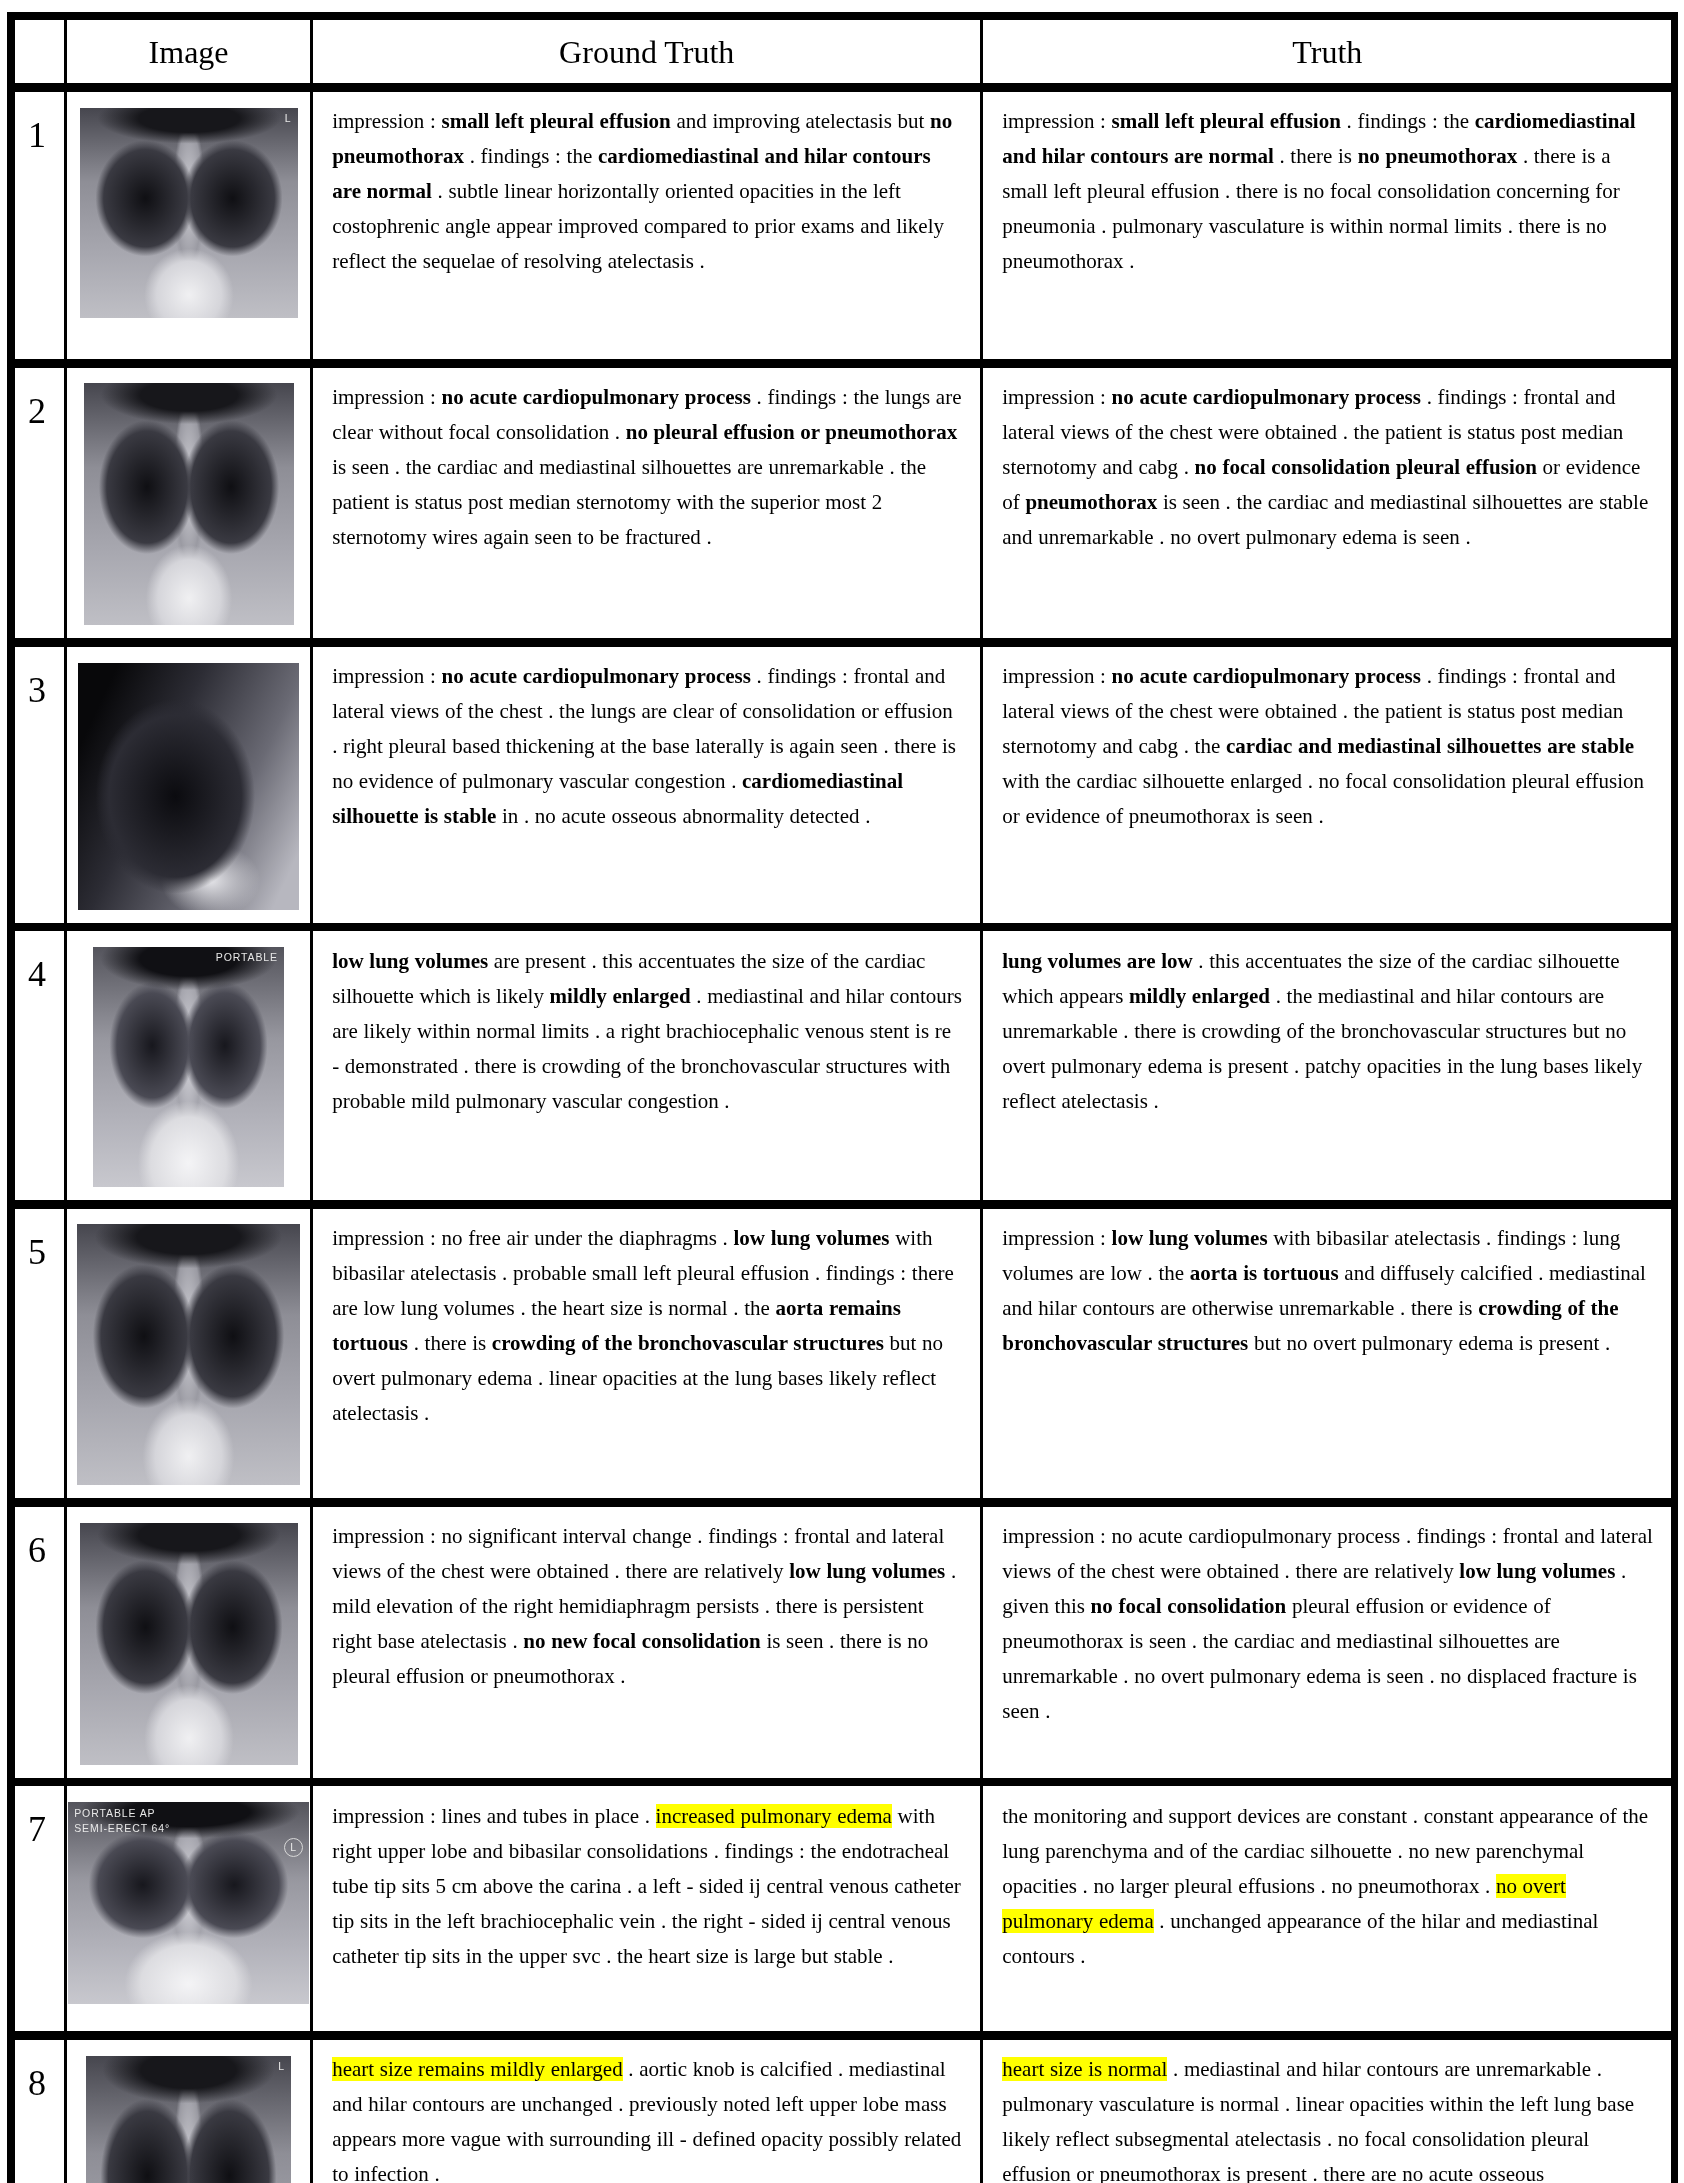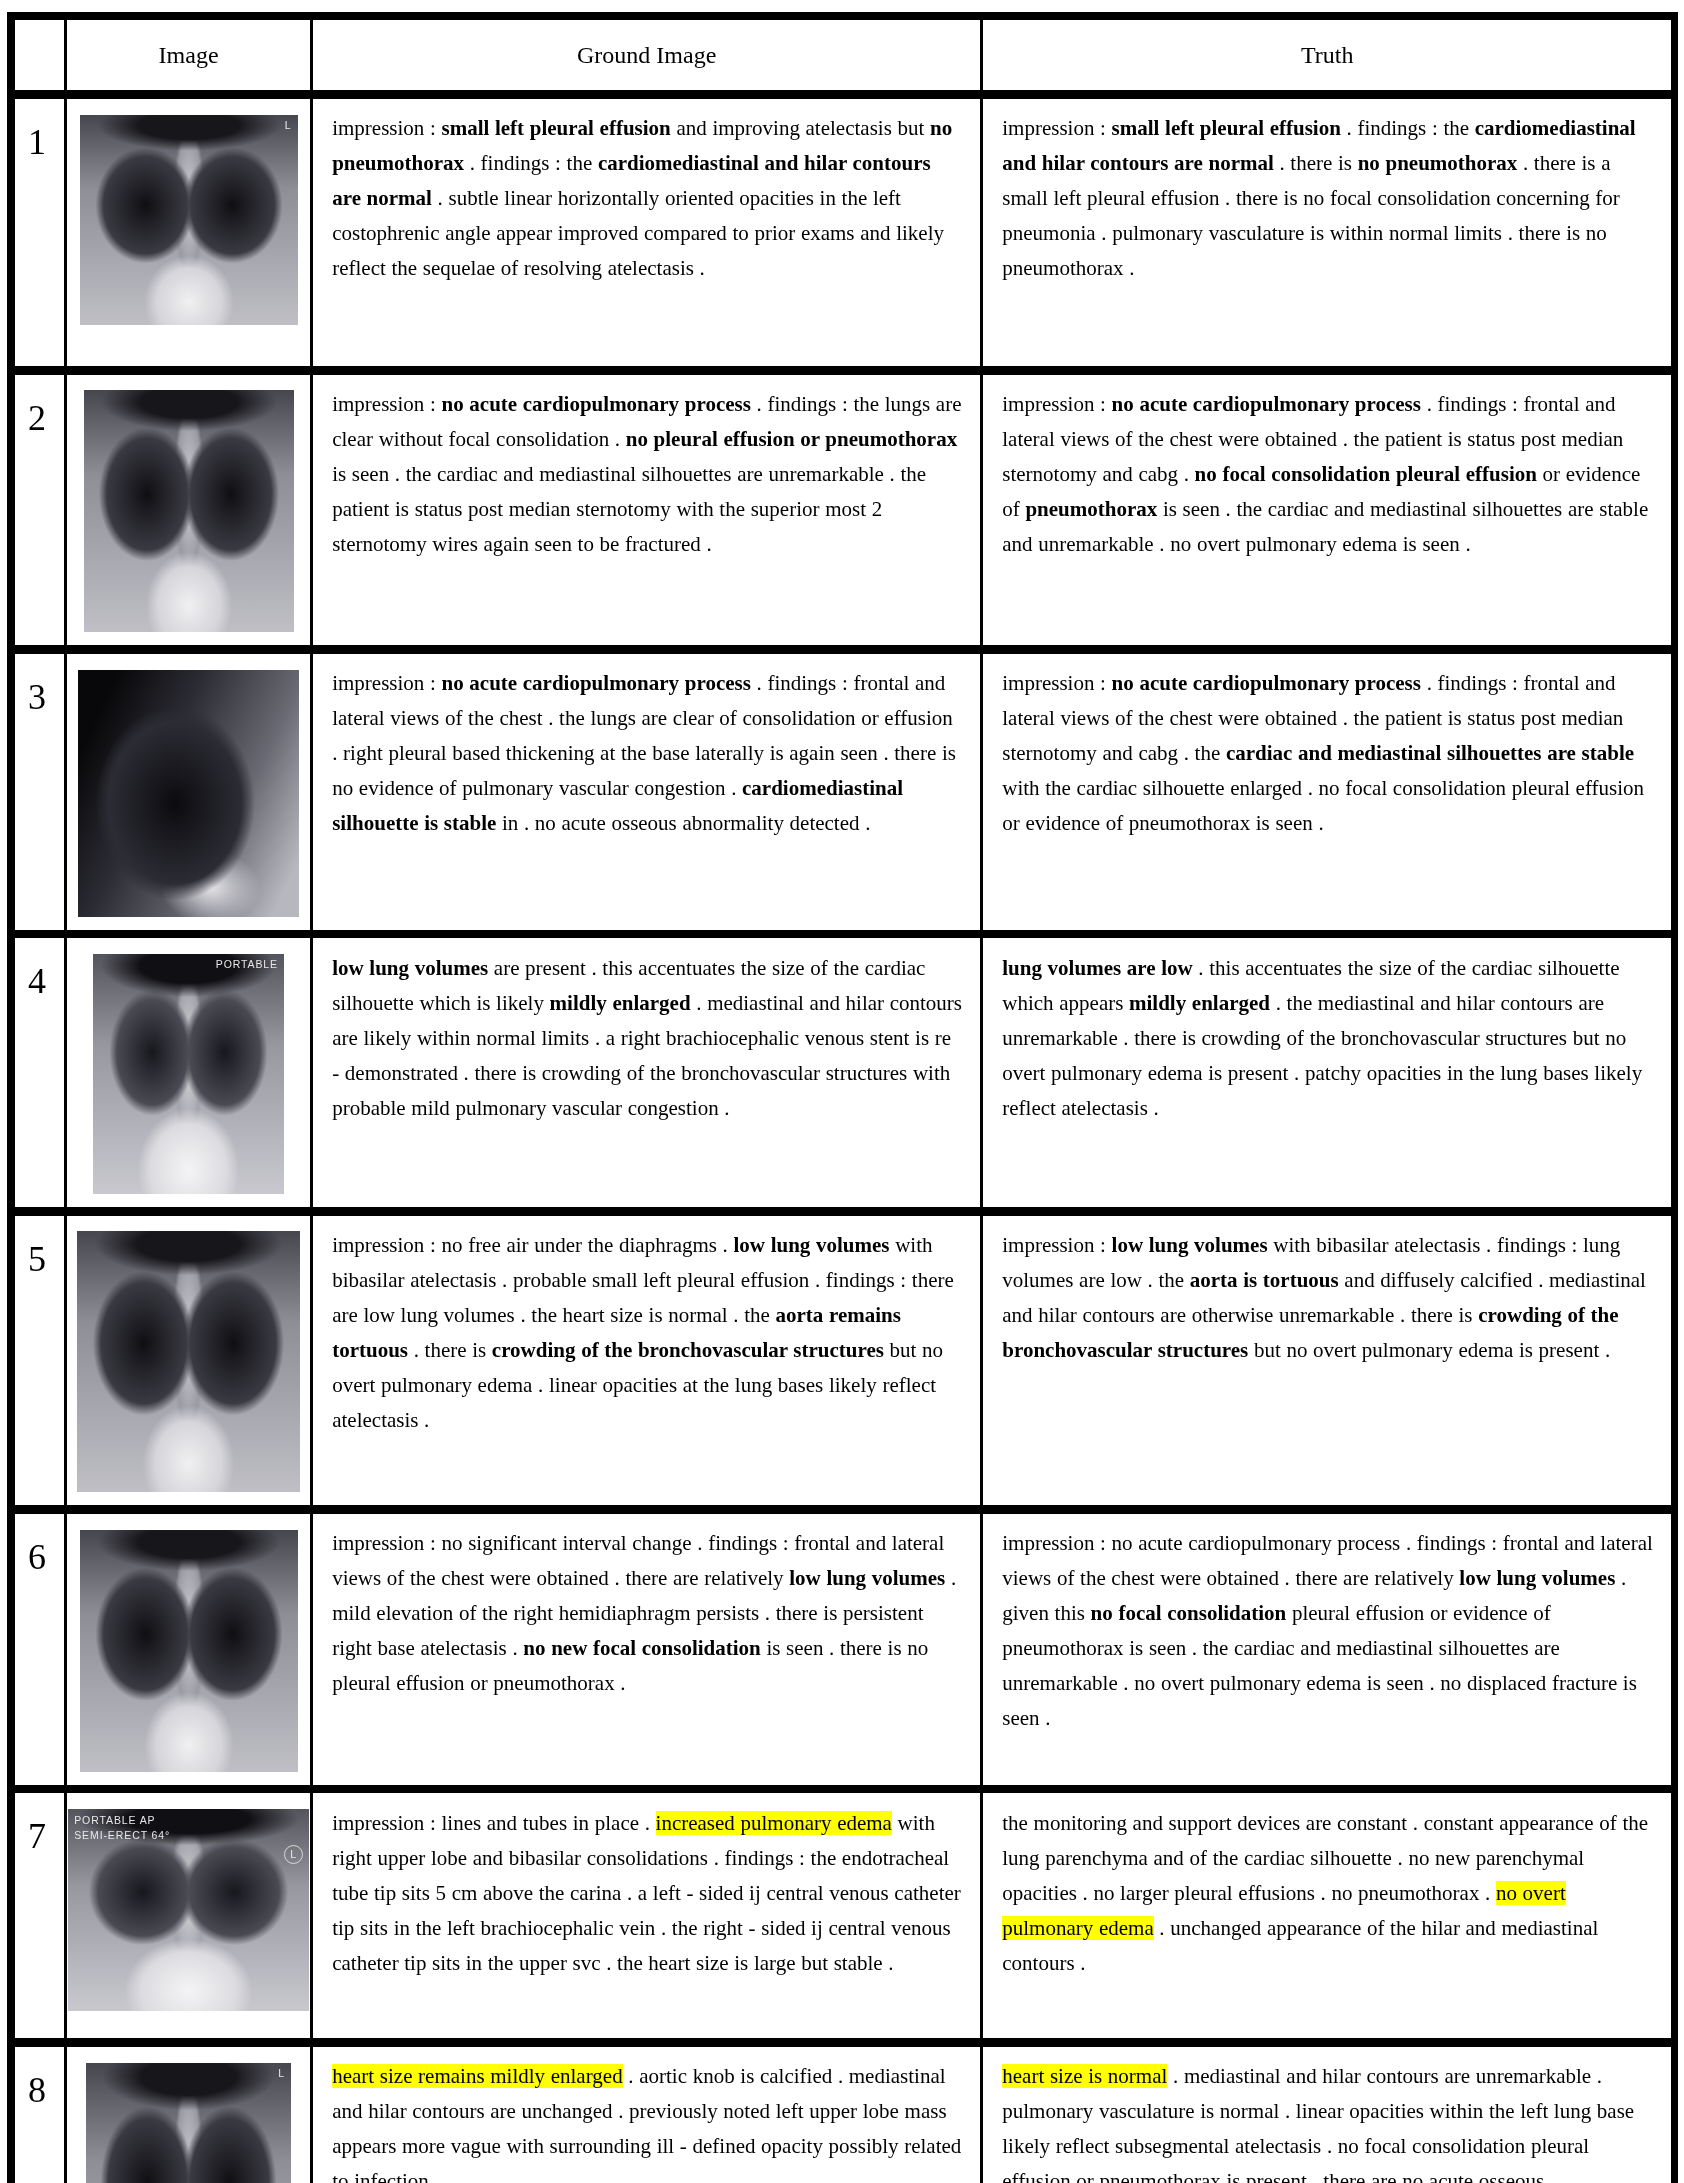"Image" .header-row .cell { font-size: 24px -> 32px; height: 70px -> 63px }
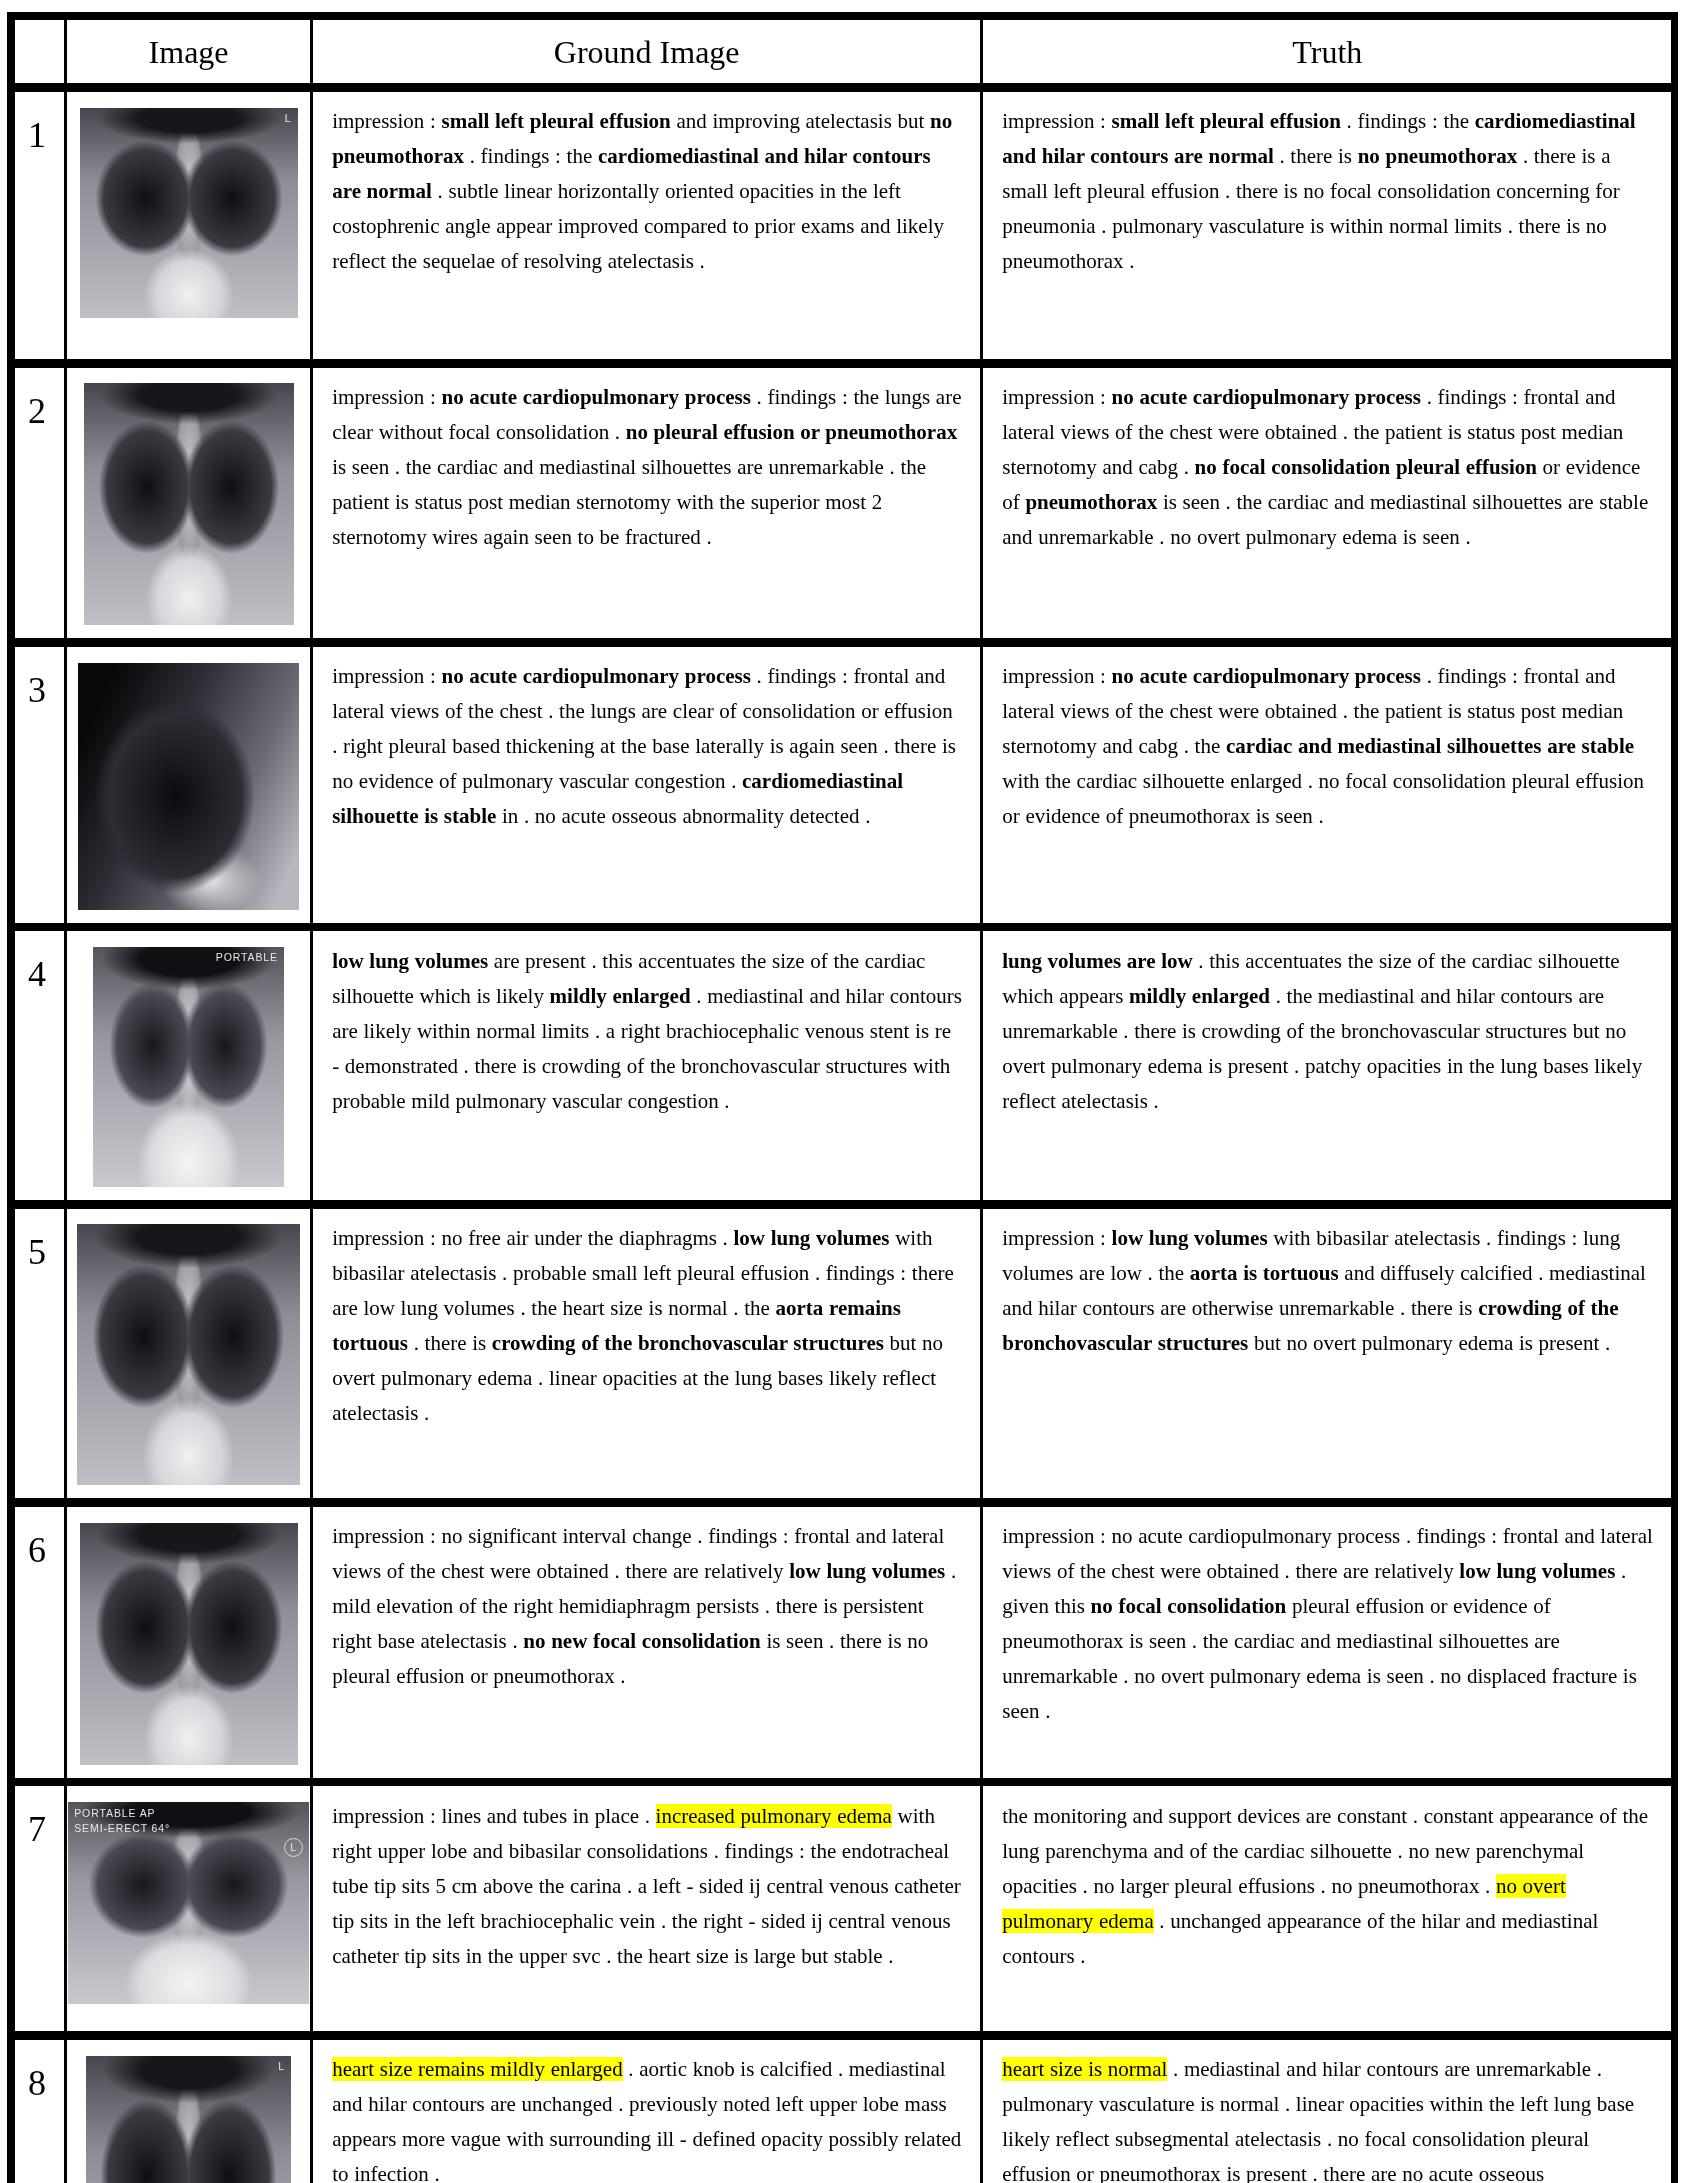"Ground Image" div.cell { text: Image -> Truth }
